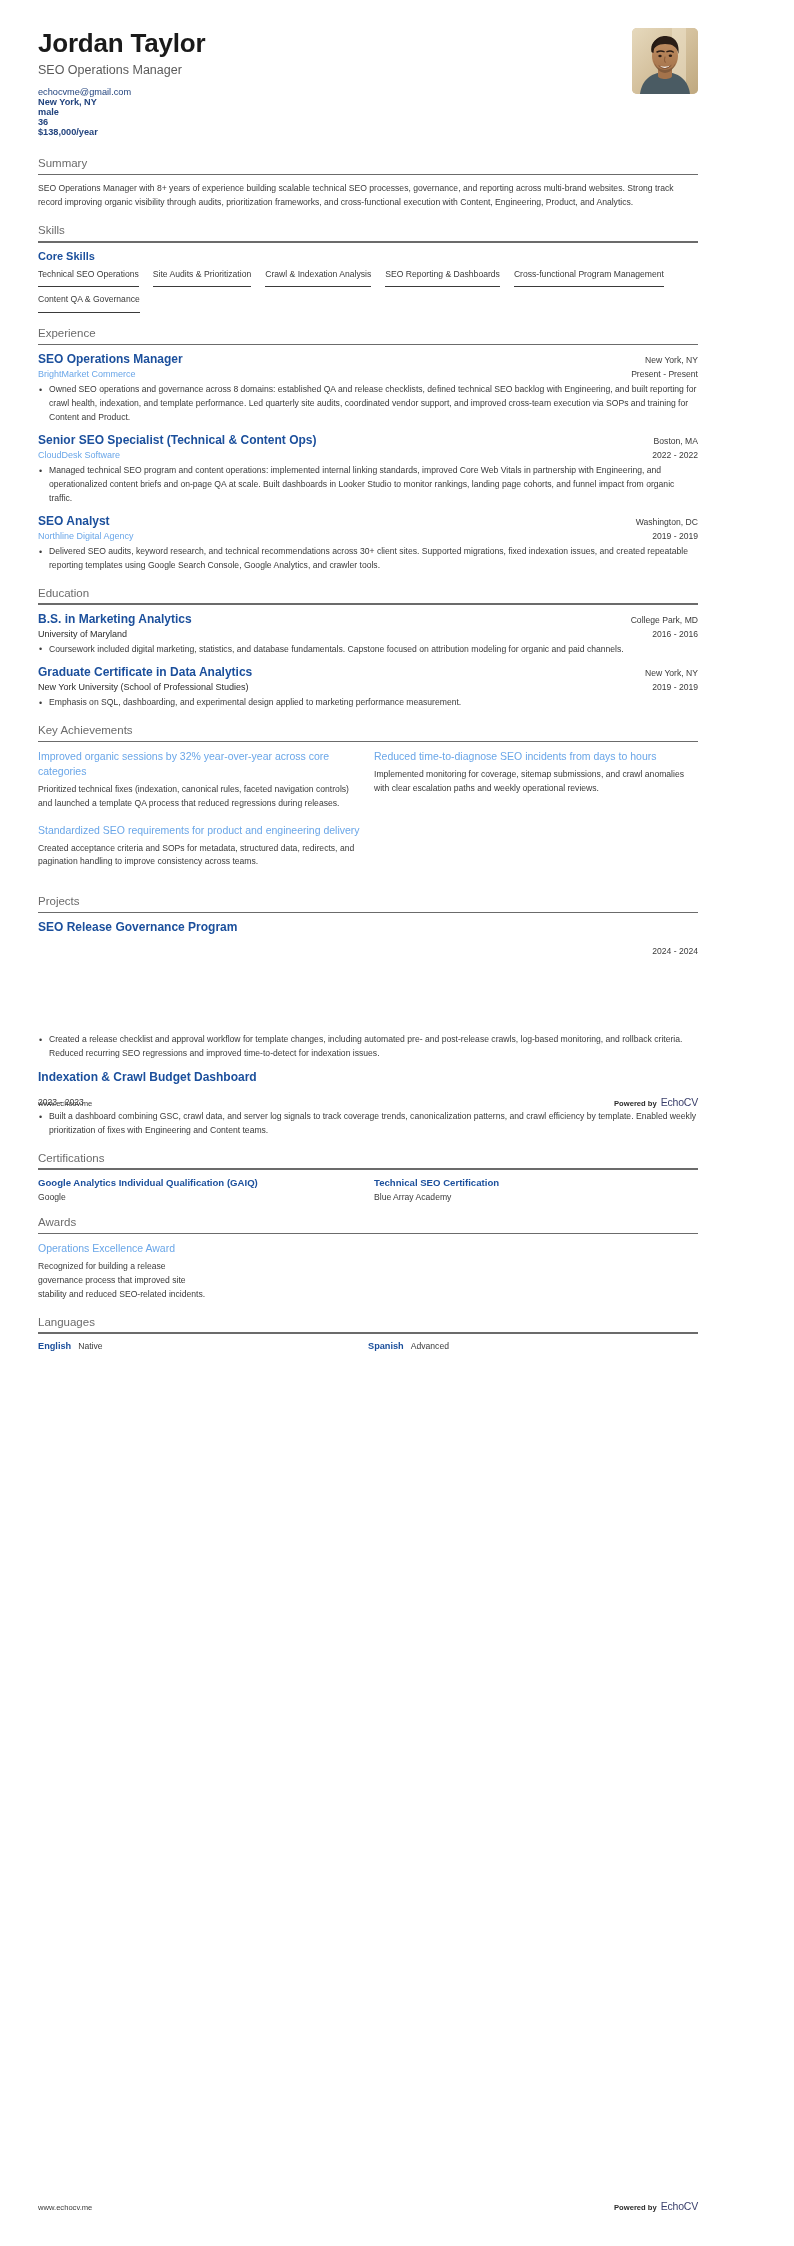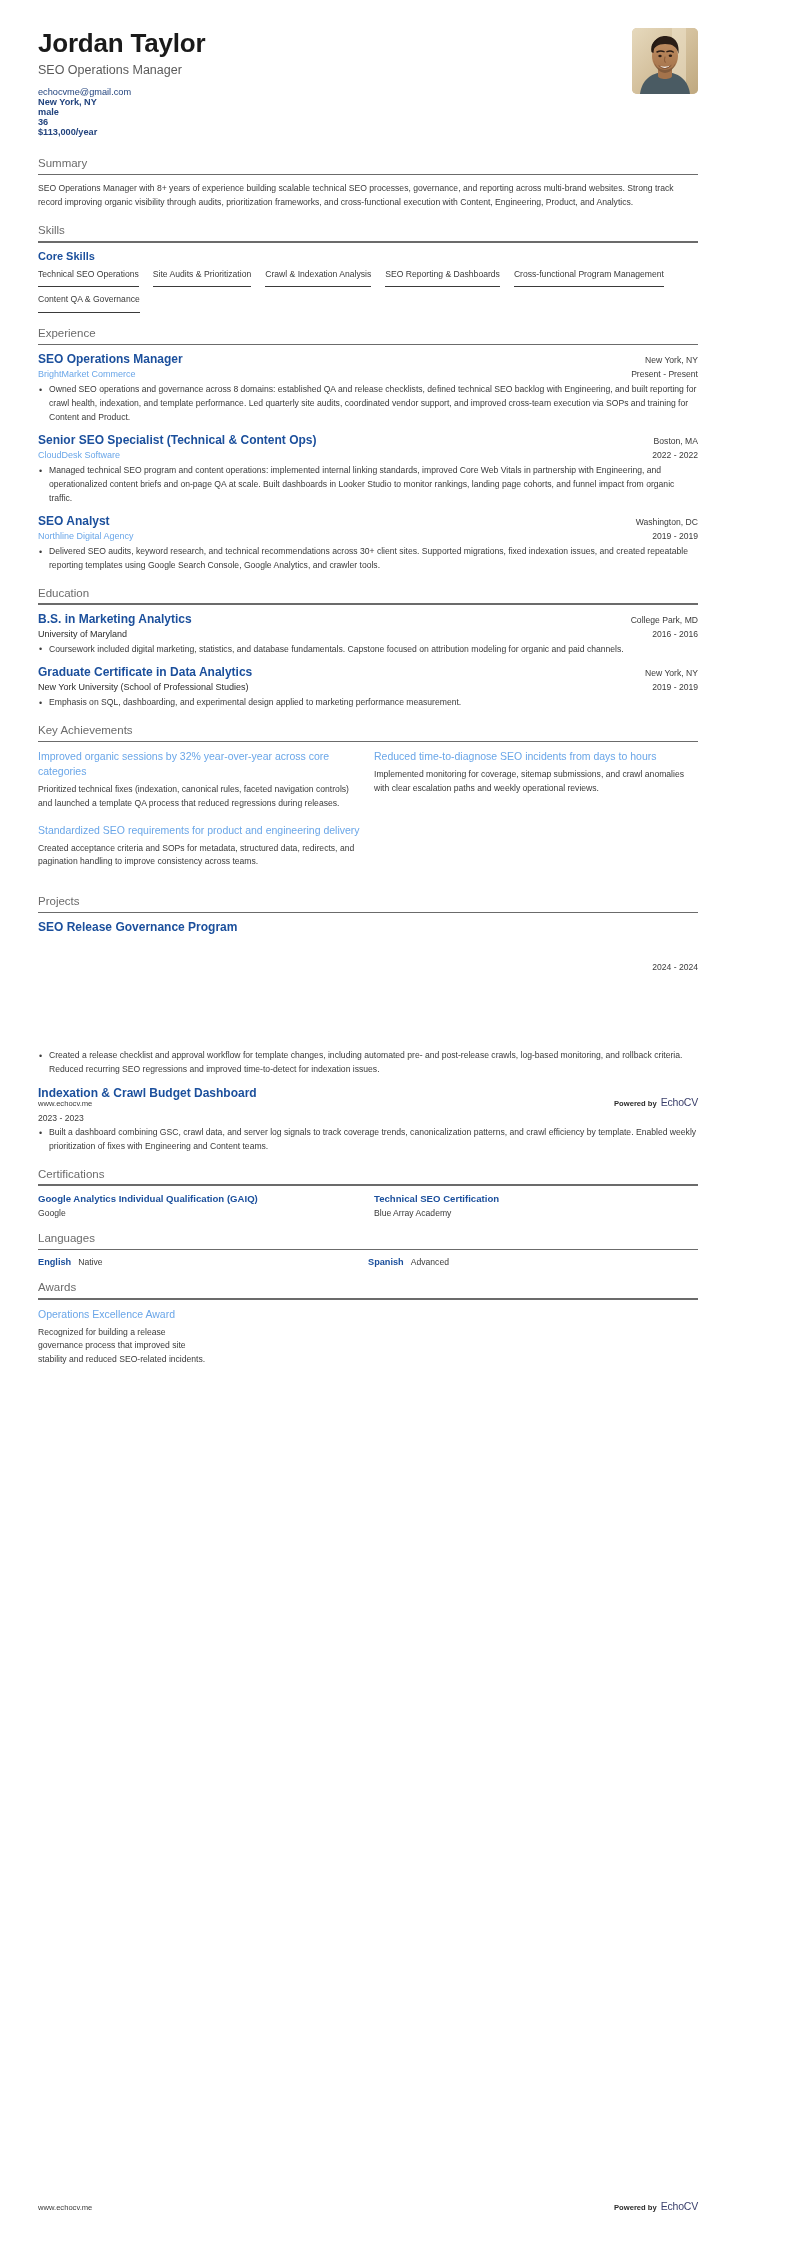"$113,000/year" span.bold { text: $113,000/year -> $138,000/year }
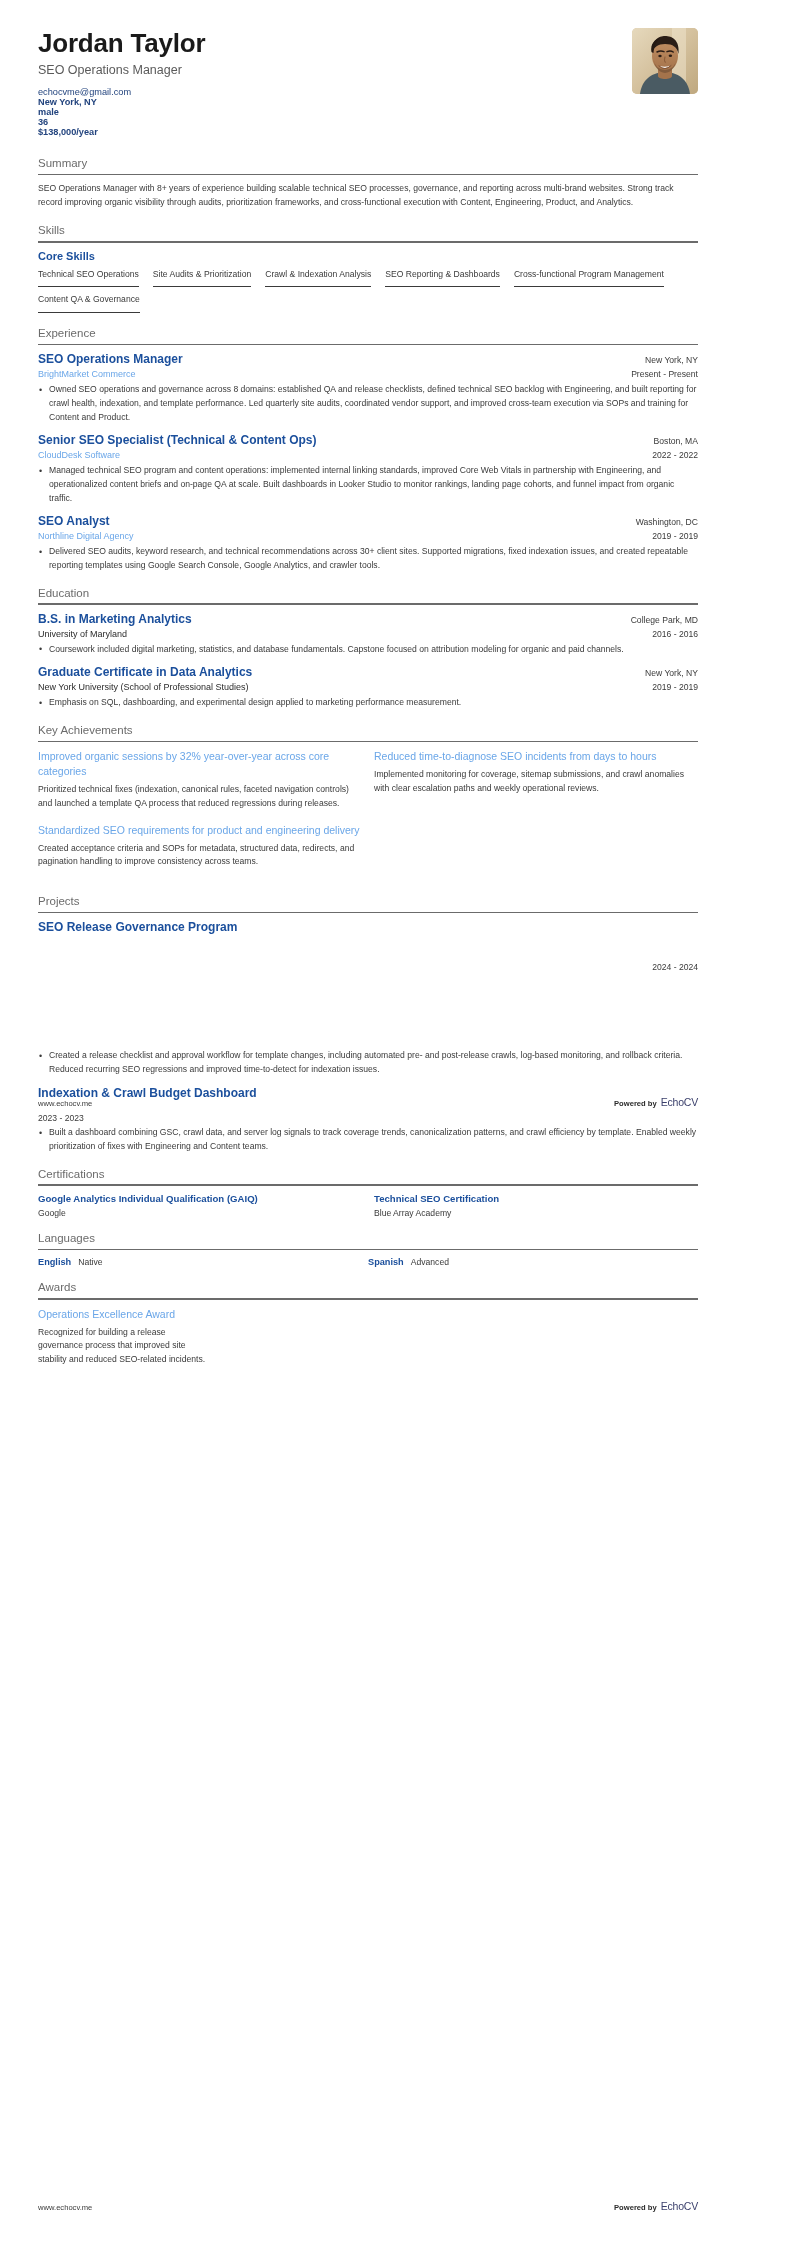"2024 - 2024" div.entry-row { margin-top: 26px -> 10px }
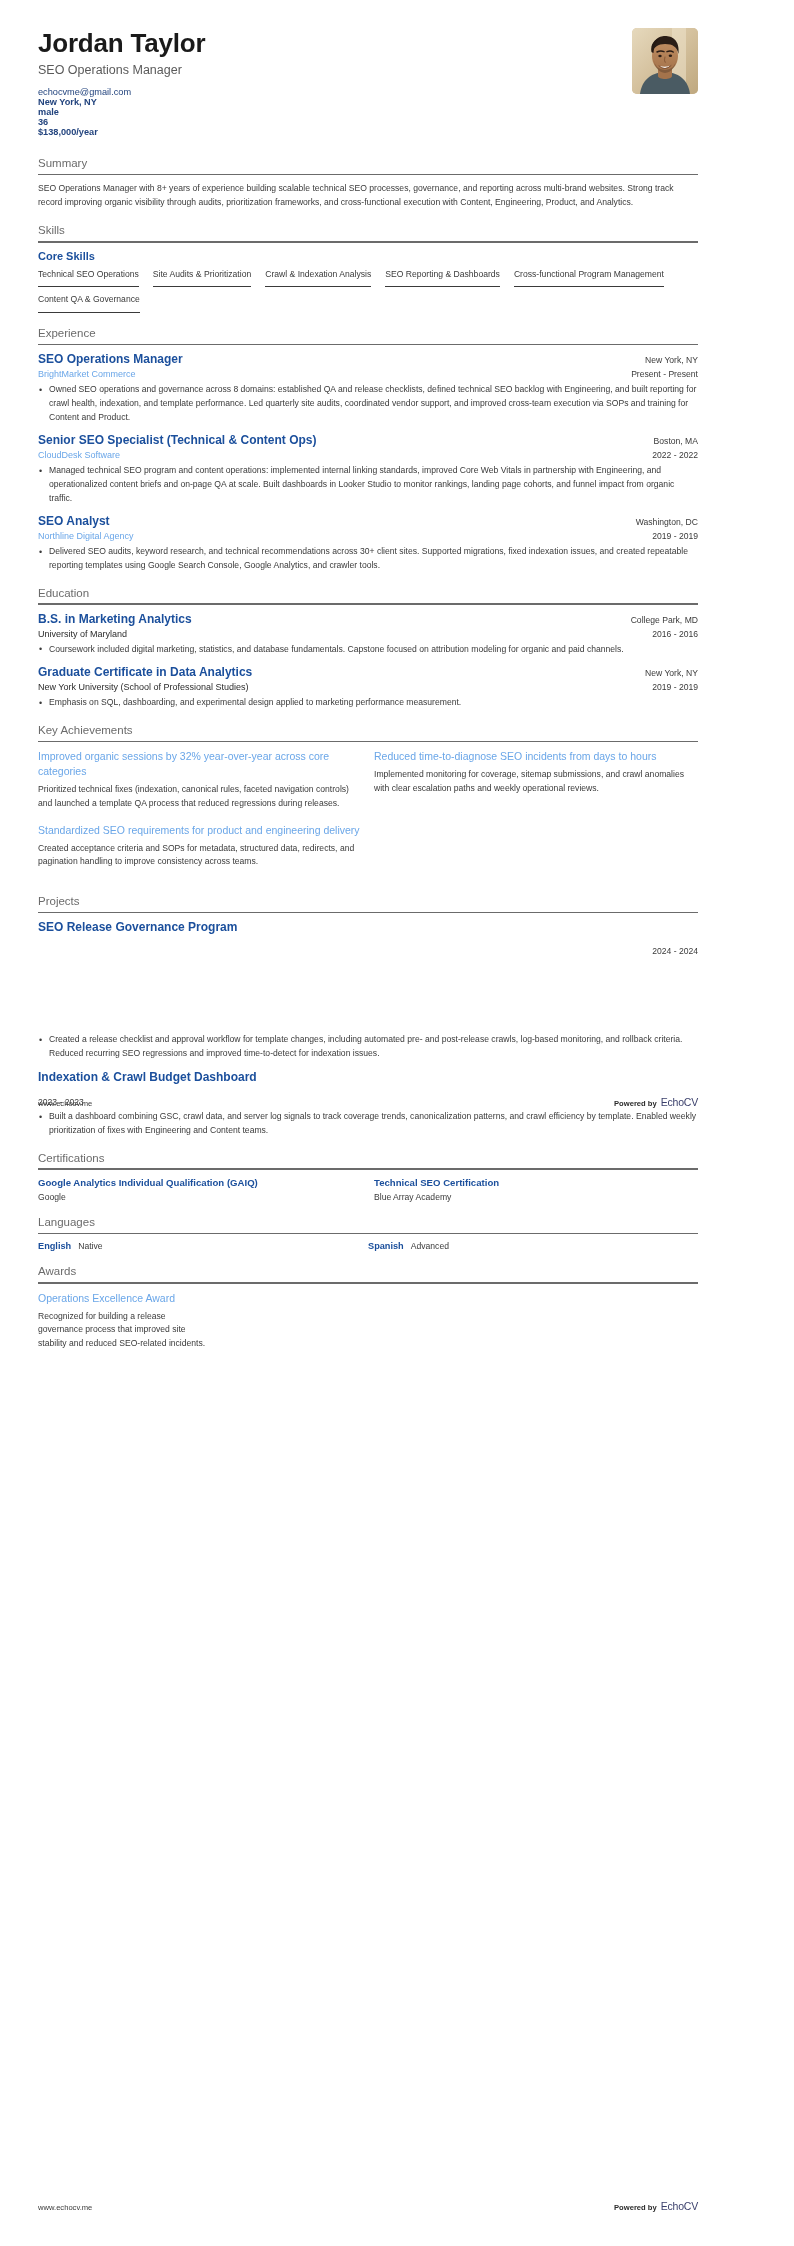"Languages" div.section { order: before "Awards" -> after "Awards" }
